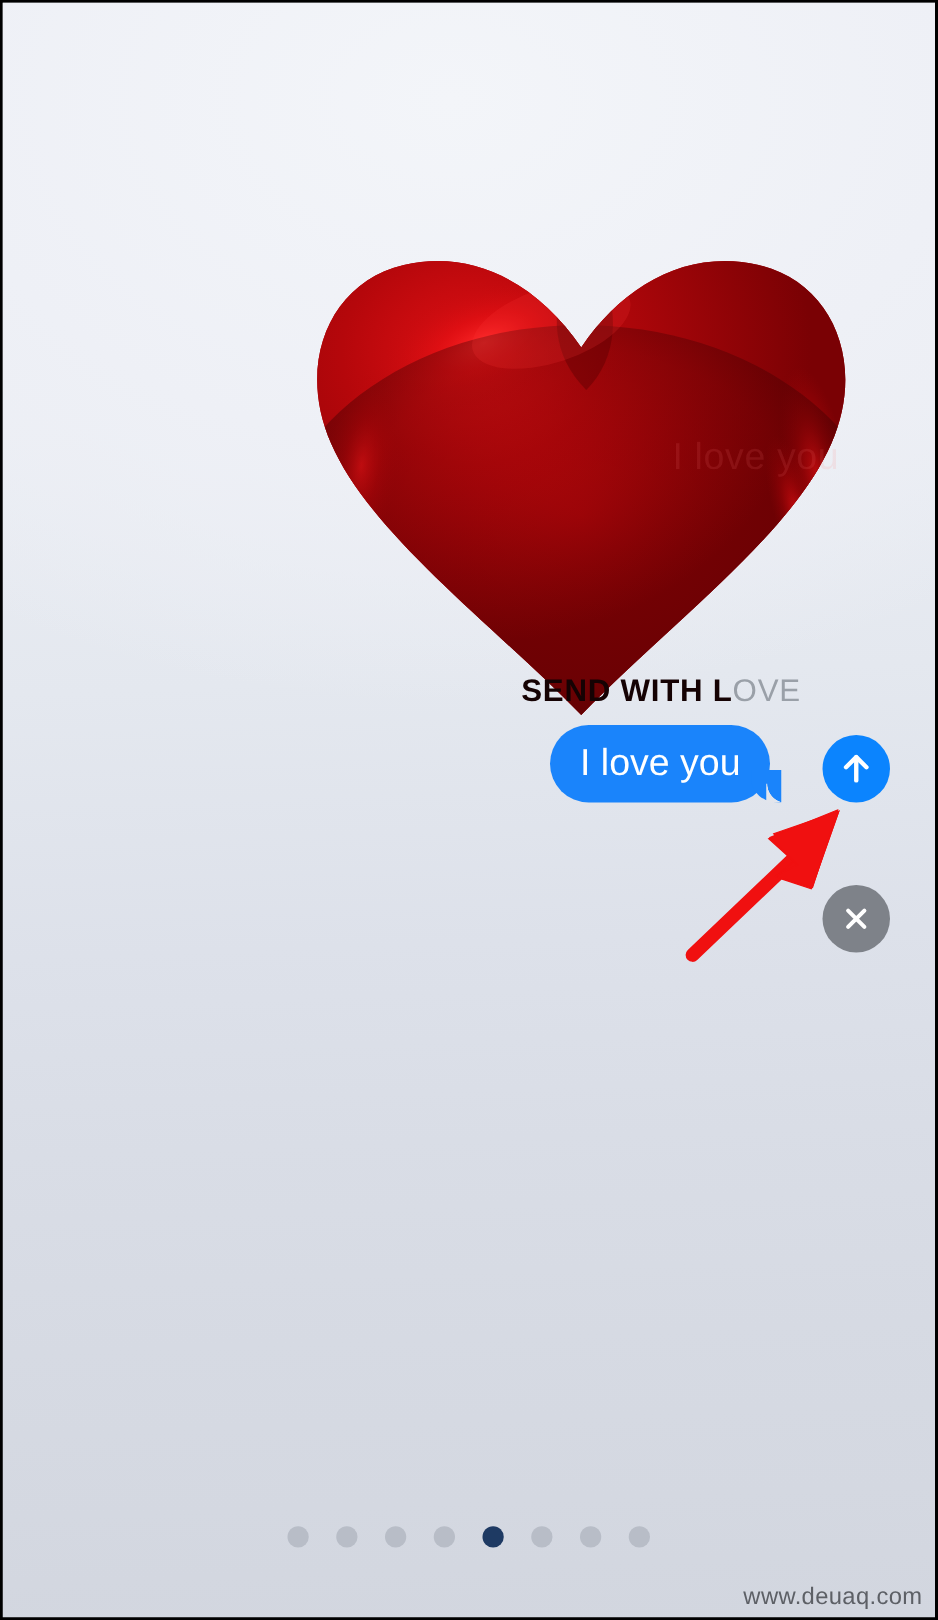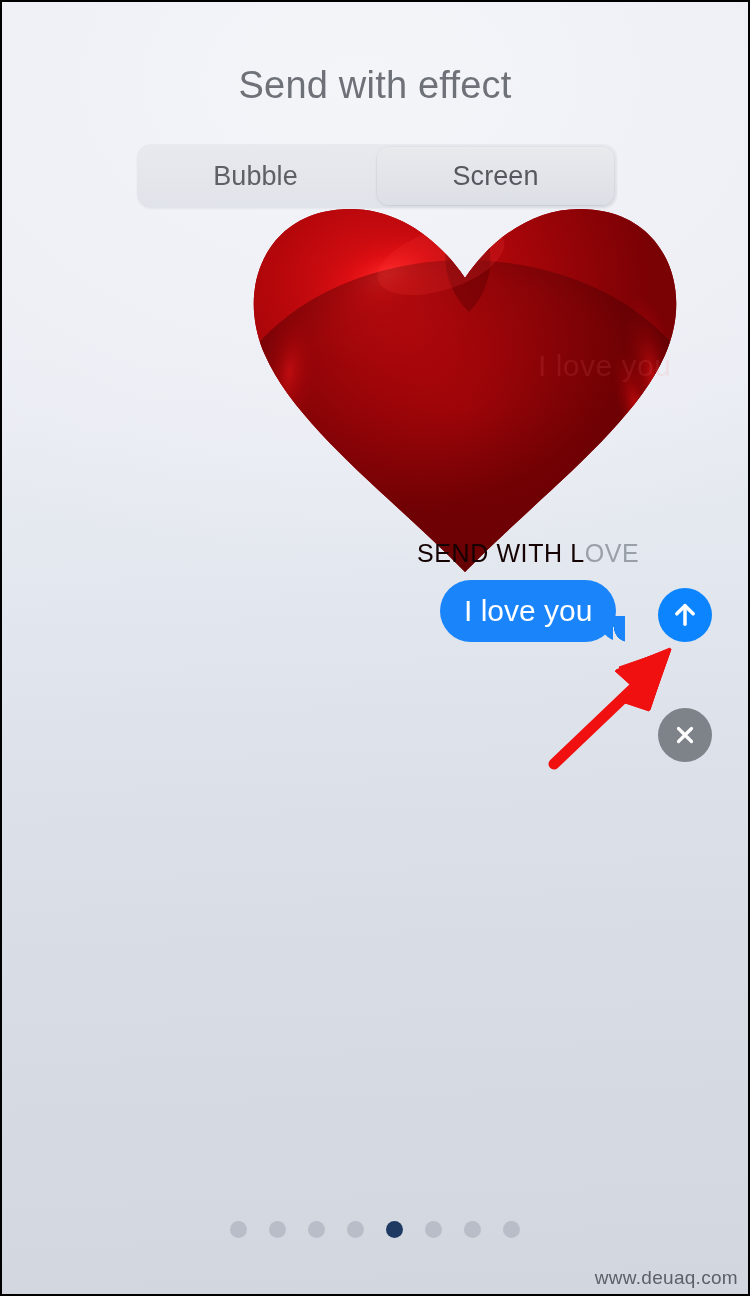"Send with effect" div.title { html: <div>Send with effect</div> -> none }
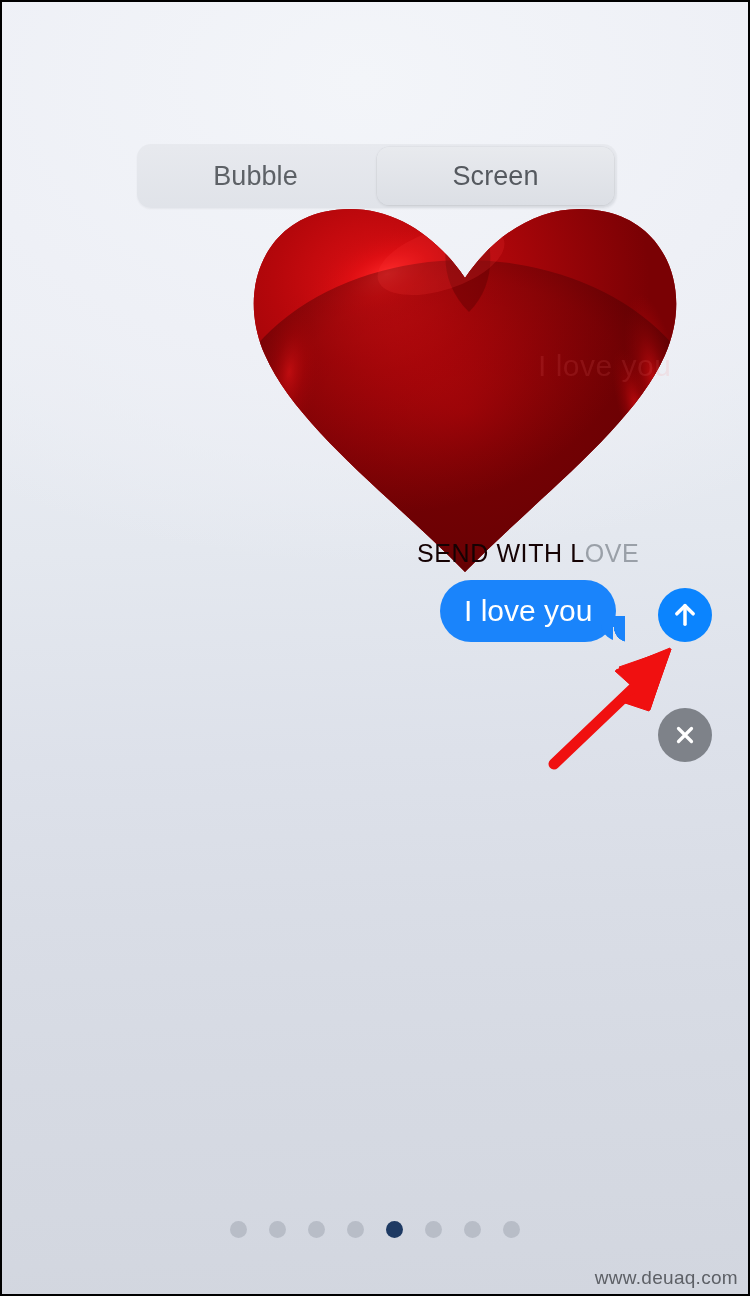"Bubble" div.segmented { html: <div> <div>Bubble</div> <div>Screen</div> </div> -> none }
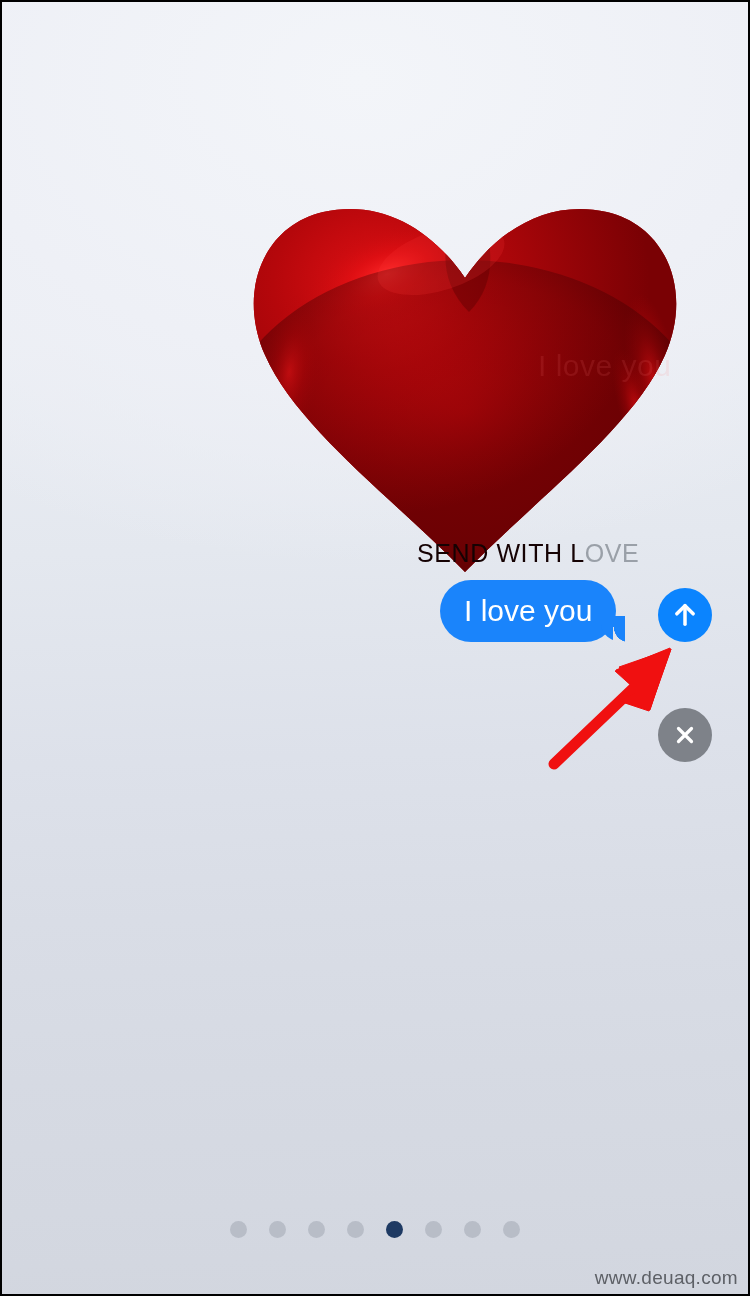"SEND WITH L" .effect-label .on-heart { font-weight: none -> bold }
